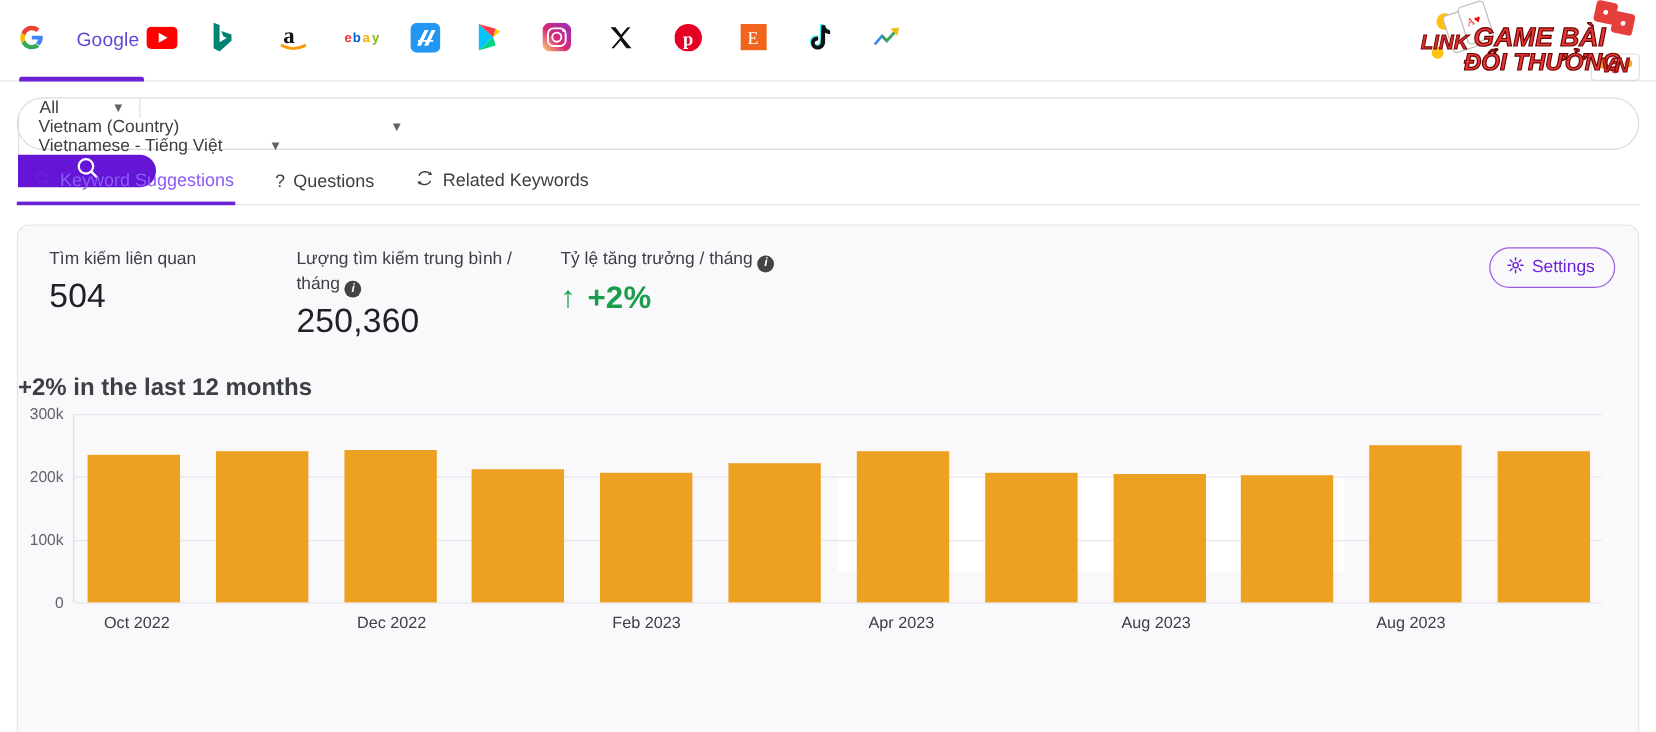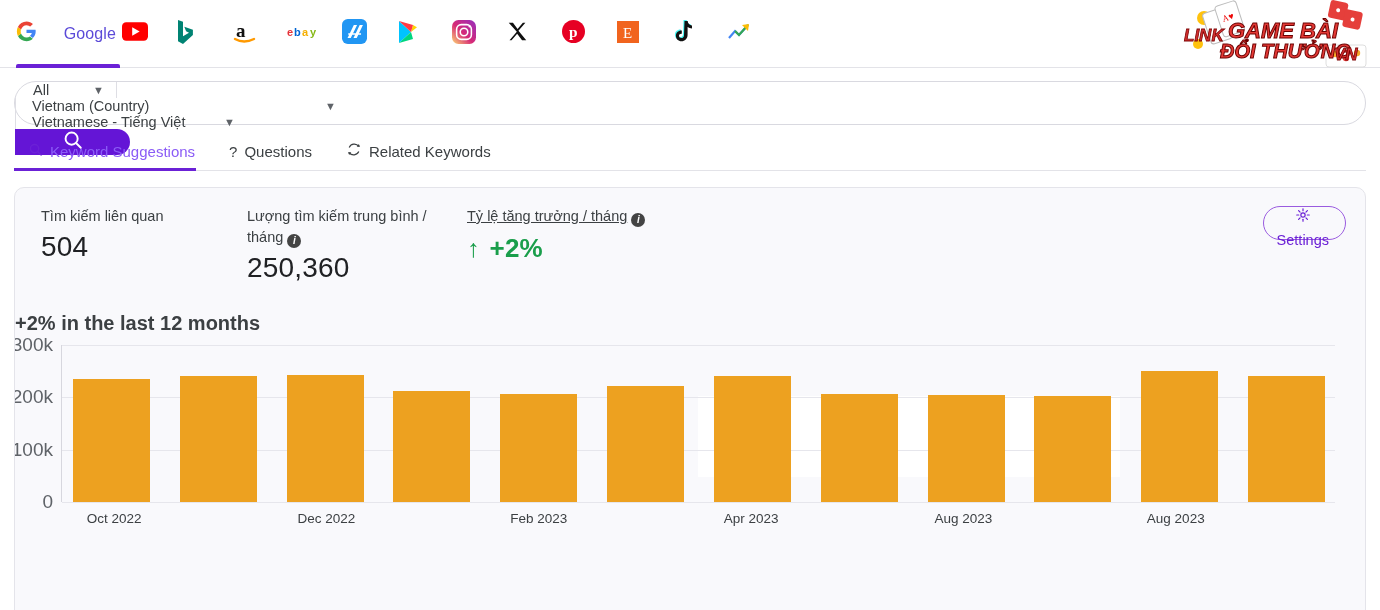"Tỷ lệ tăng trưởng /" div.stat-label { text-decoration: underline -> none }
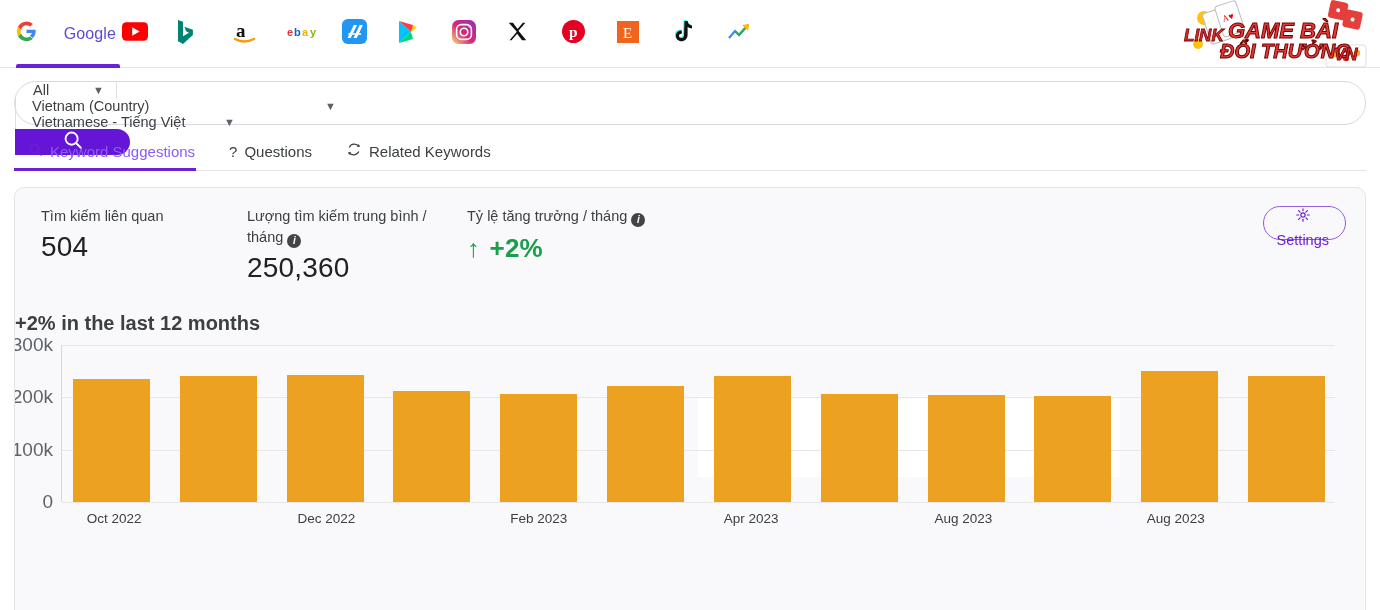"Settings" .settings-btn { flex-direction: column -> none }
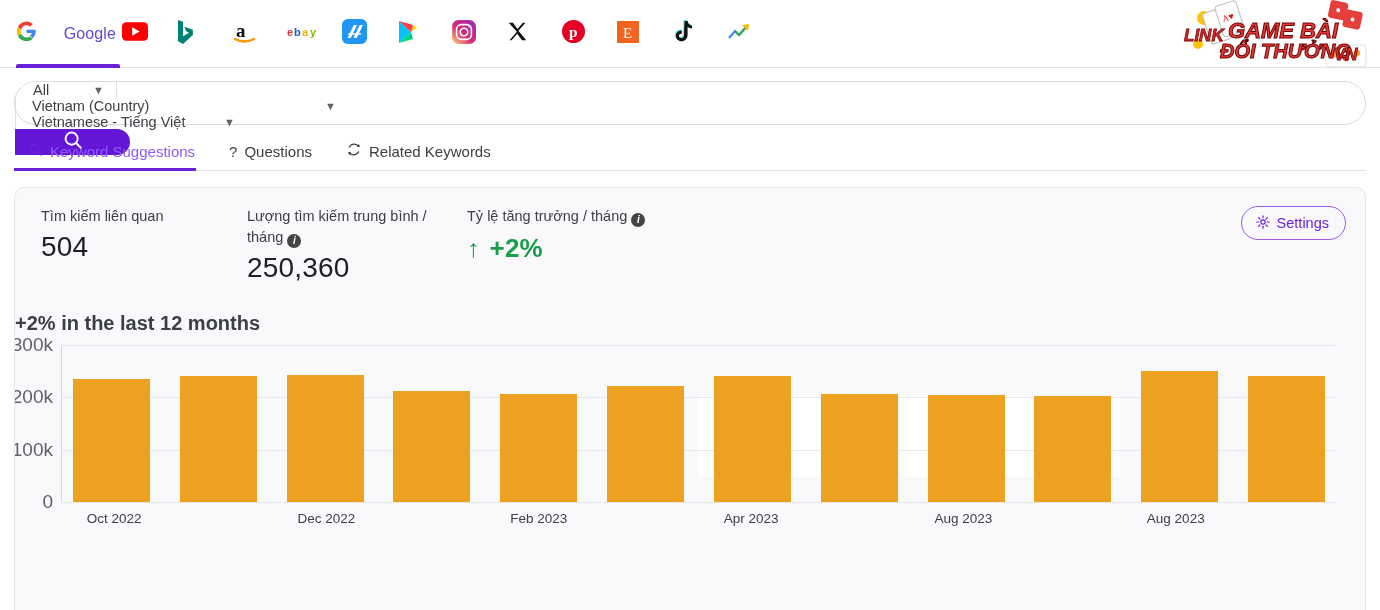"300k" .y-tick { font-size: 19px -> 13px }
